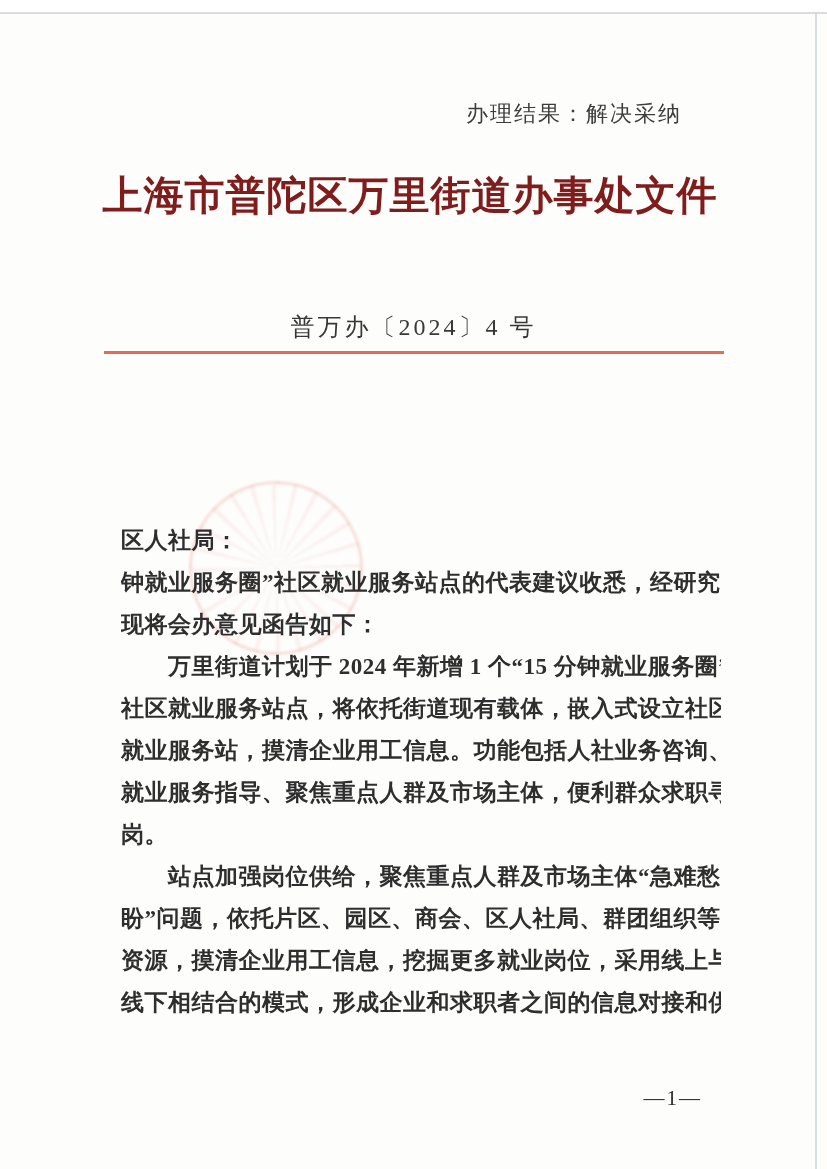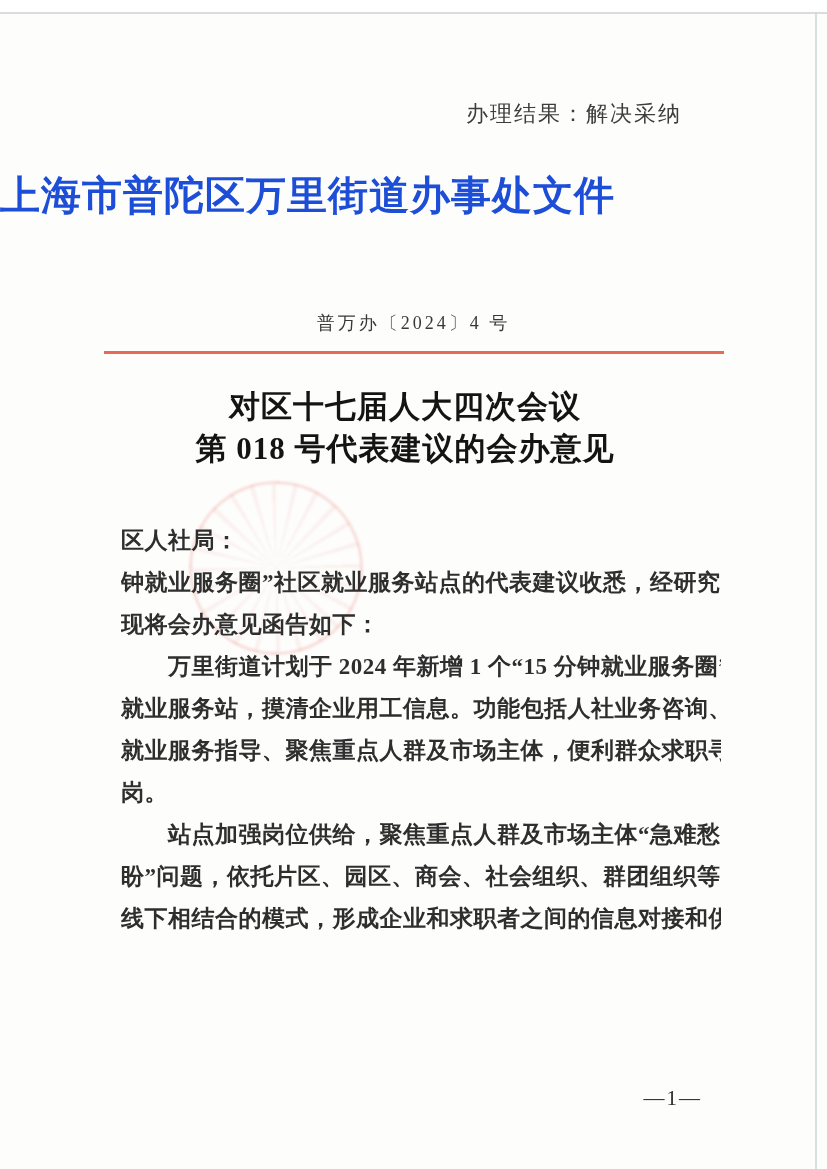"上海市普陀区万里街道办事处文件" .letterhead { color: #1d4ed8 -> #7f1d1d; text-align: left -> center }
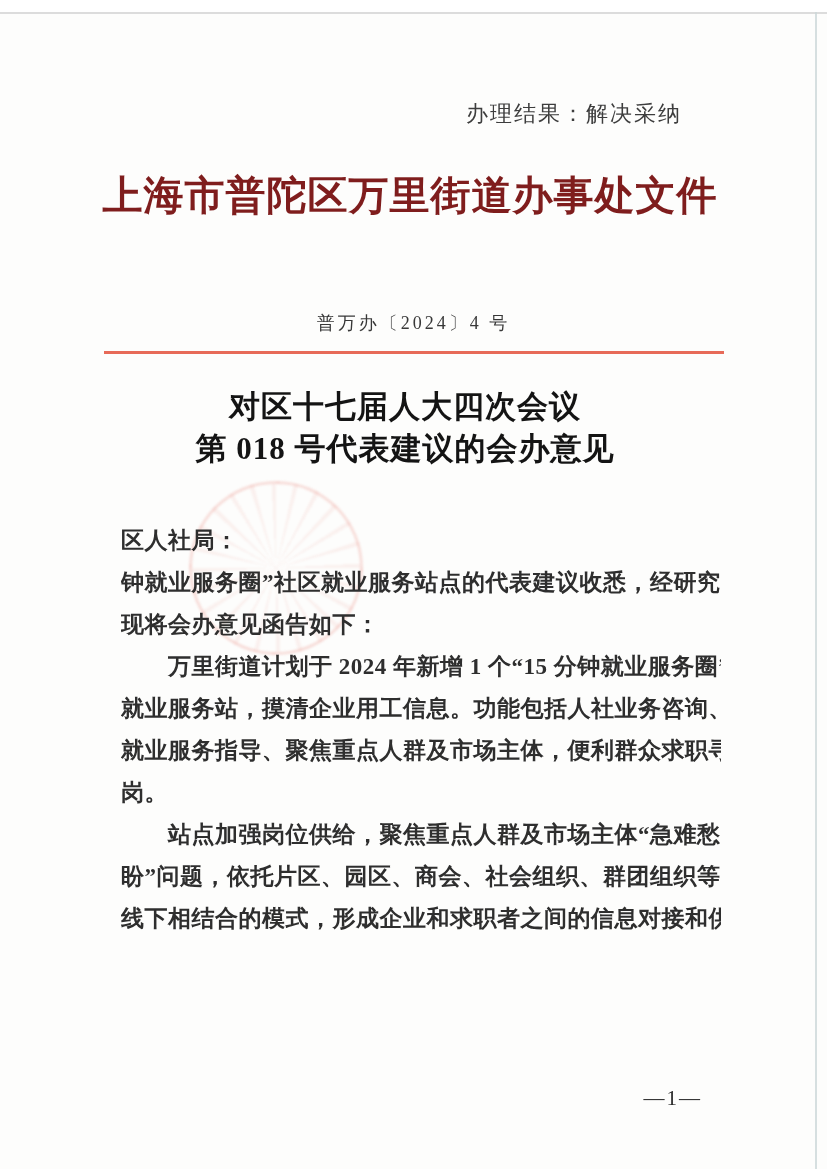"普万办〔2024〕4 号" .doc-number { font-size: 18px -> 24px }
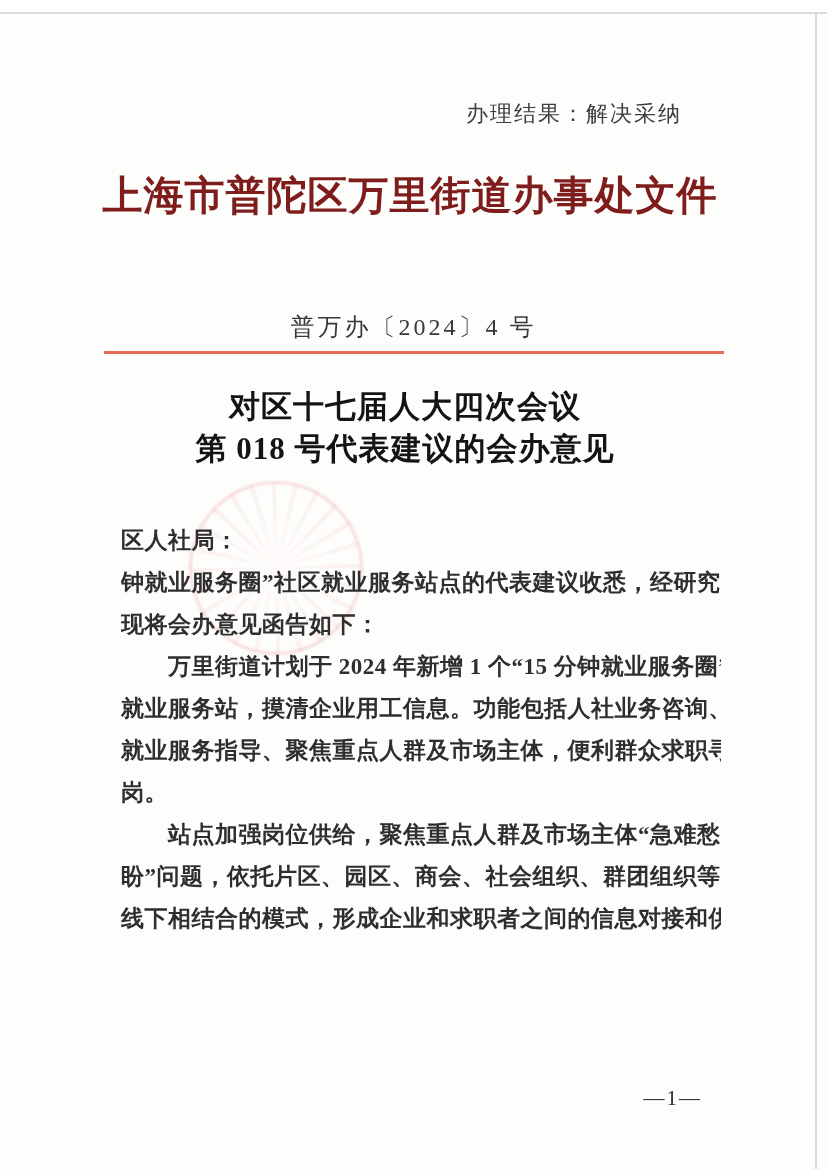"对区十七届人大四次会议" div.title-block { html: <div> <div>对区十七届人大四次会议</div> <div>第 018 号代表建议的会办意见</div> </div> -> none }
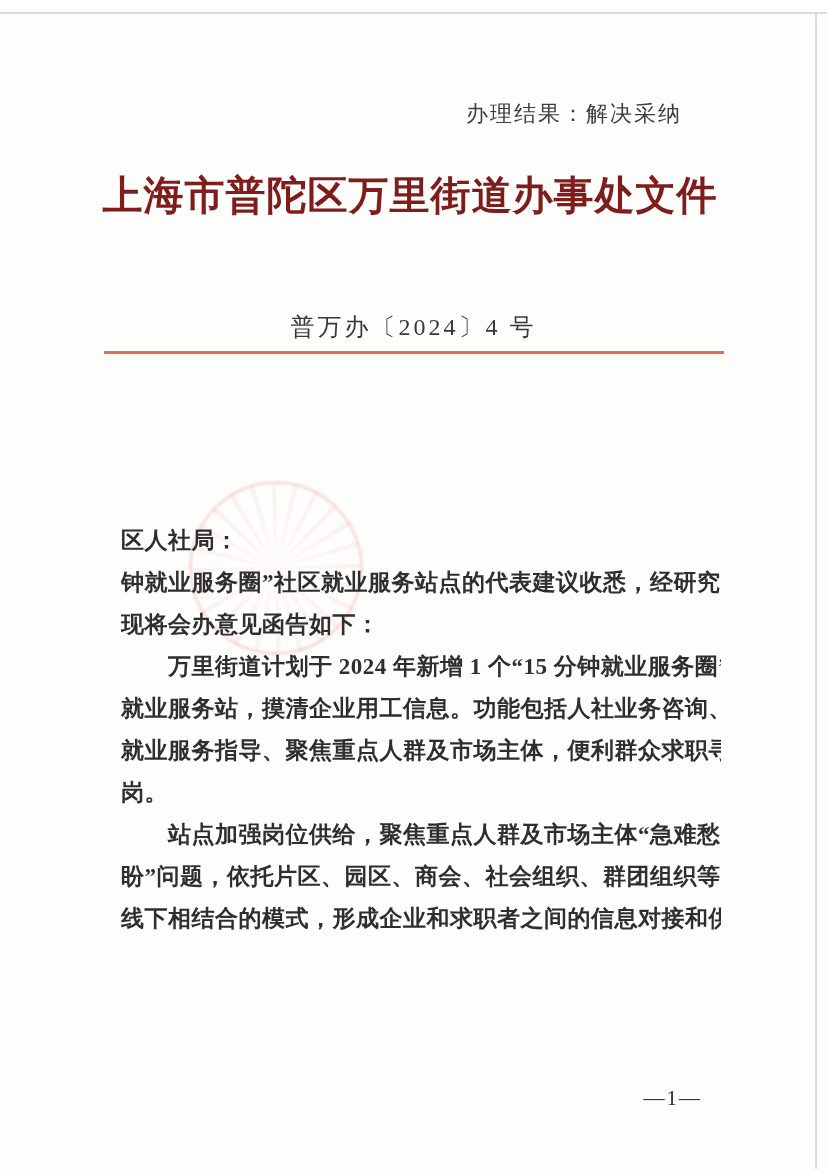"社区就业服务站点，将依托街道现有载体，嵌入式设立社区" div.line { html: none -> <div>社区就业服务站点，将依托街道现有载体，嵌入式设立社区</div> }
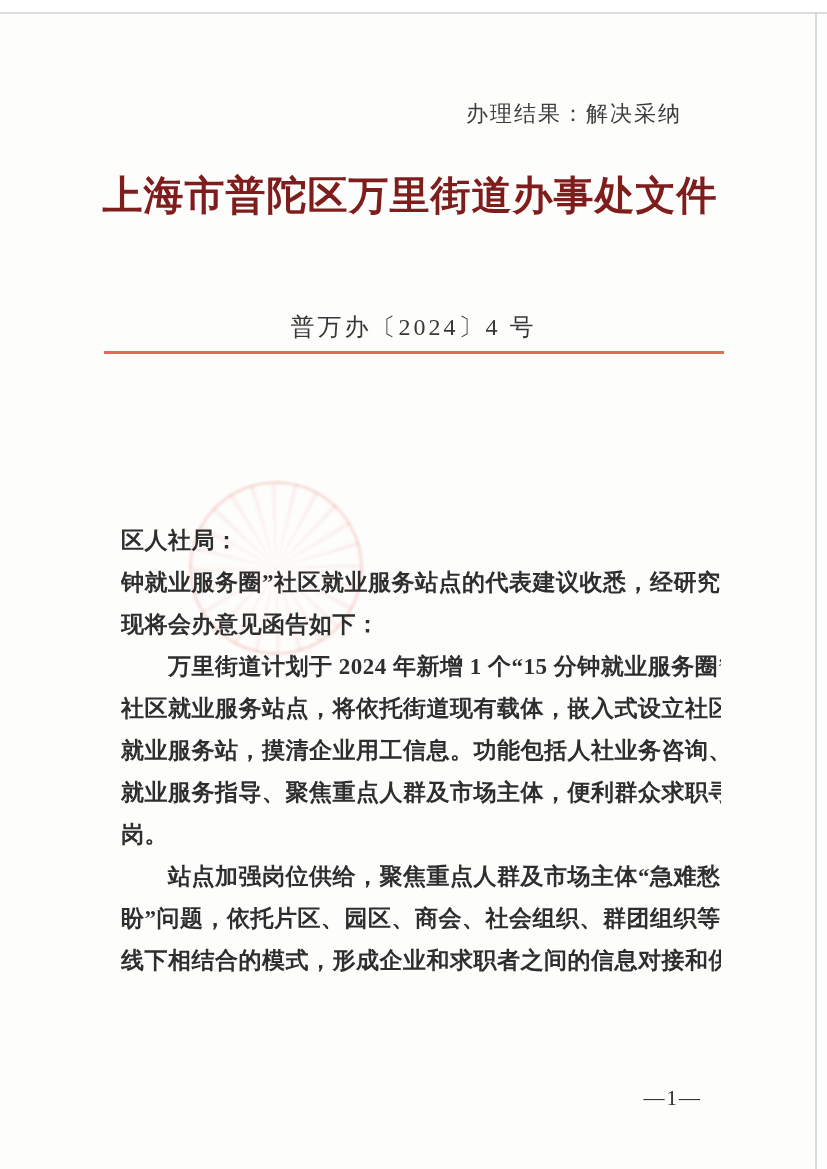"盼”问题，依托片区、园区、商会、社会组织、群团组织等" div.line { text: 社会组织 -> 区人社局 }
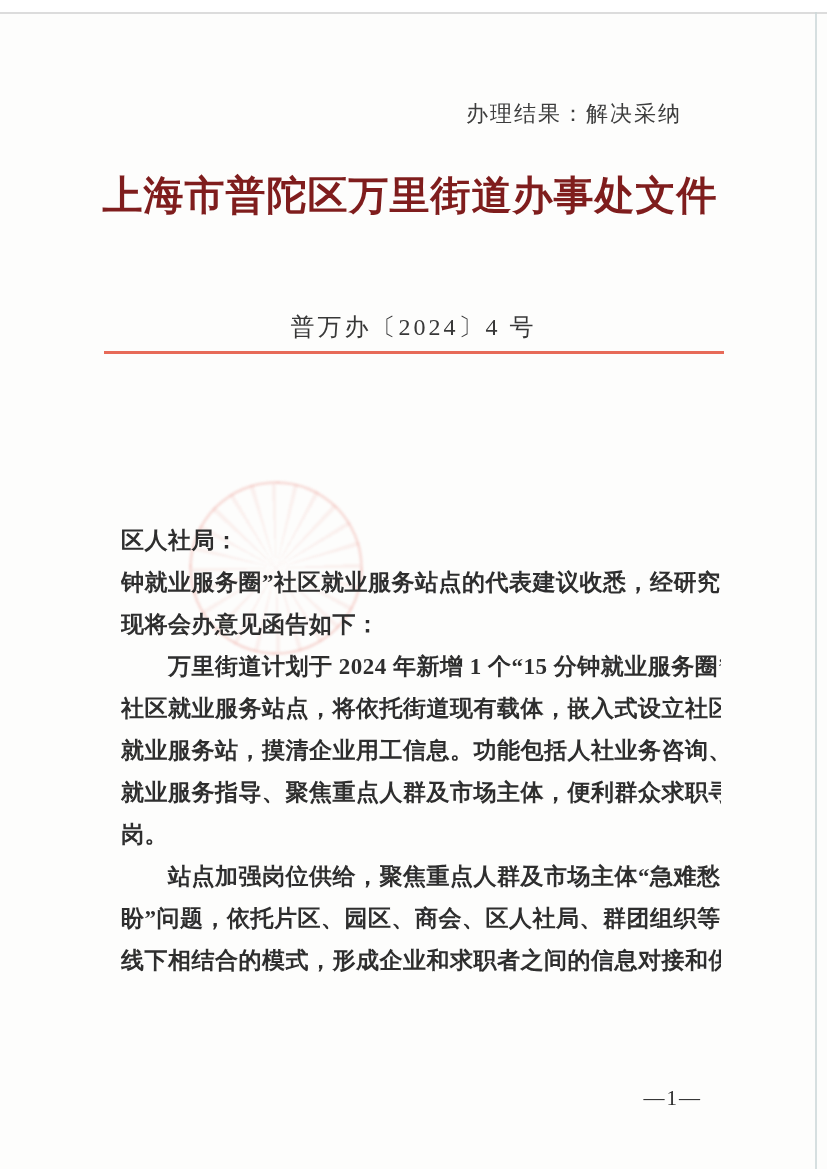"资源，摸清企业用工信息，挖掘更多就业岗位，采用线上与" div.line { html: none -> <div>资源，摸清企业用工信息，挖掘更多就业岗位，采用线上与</div> }
